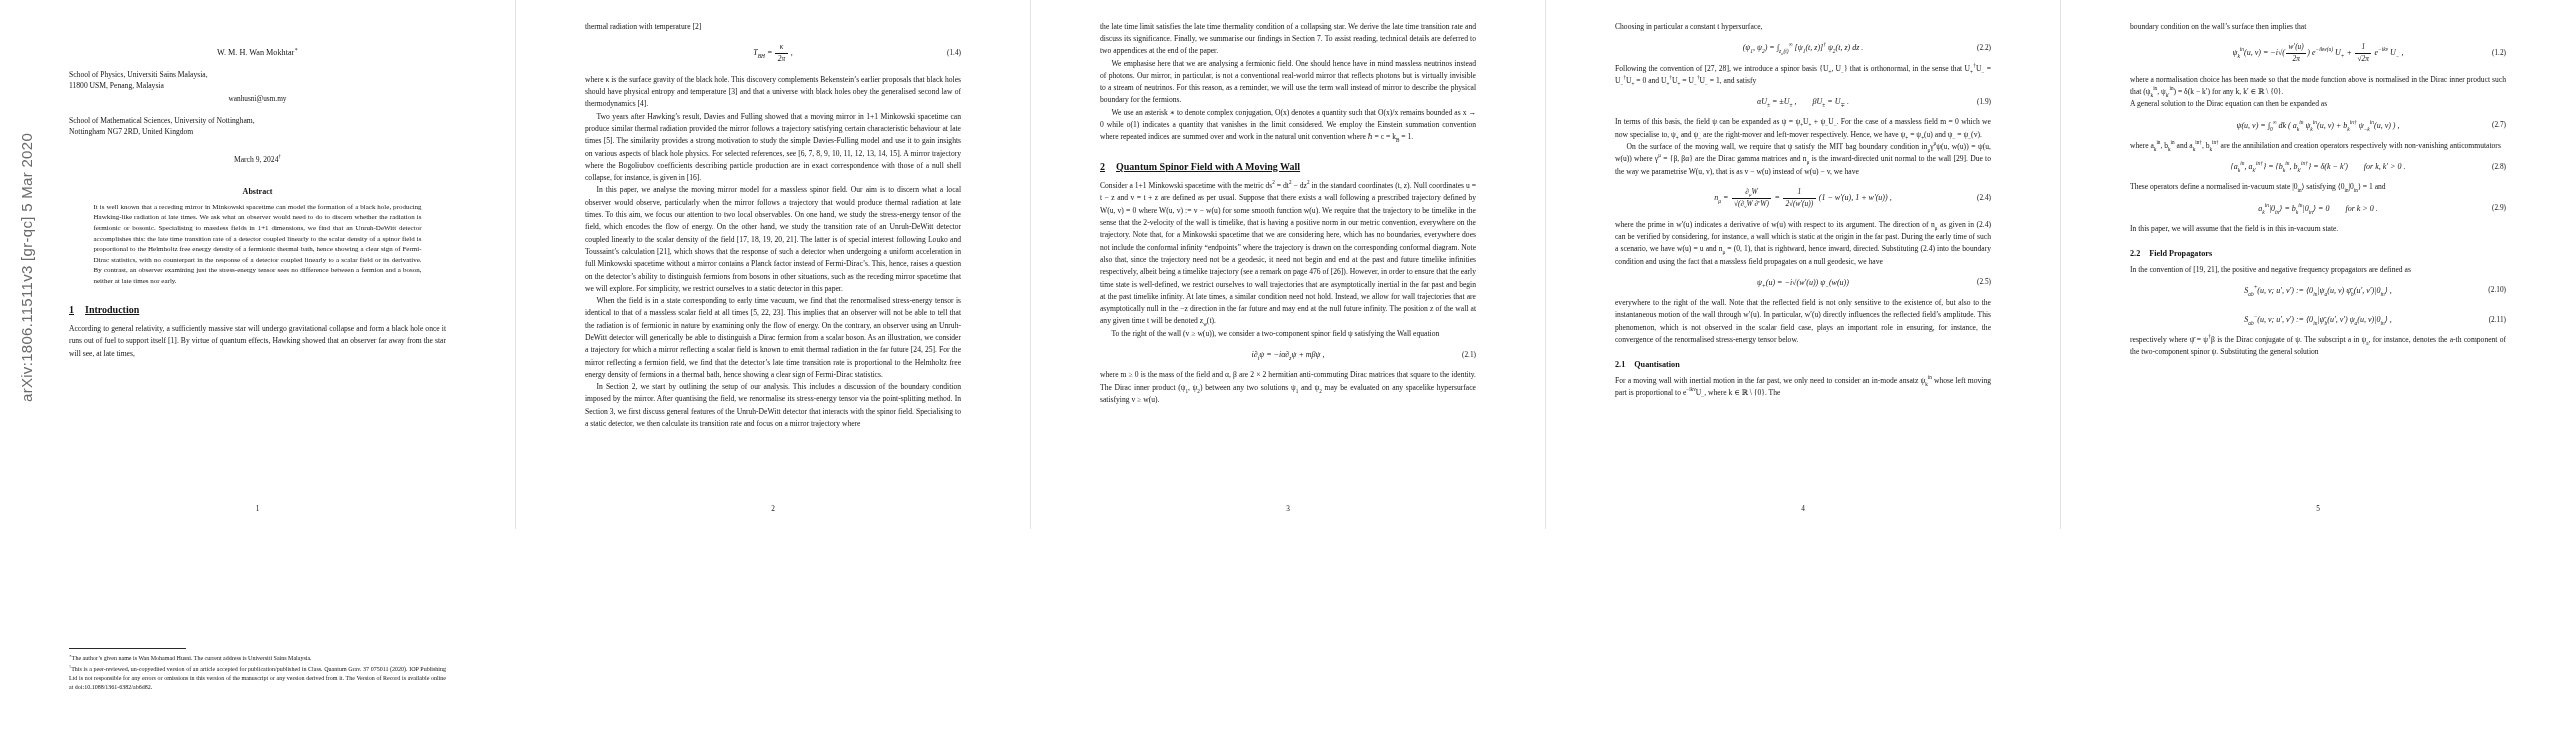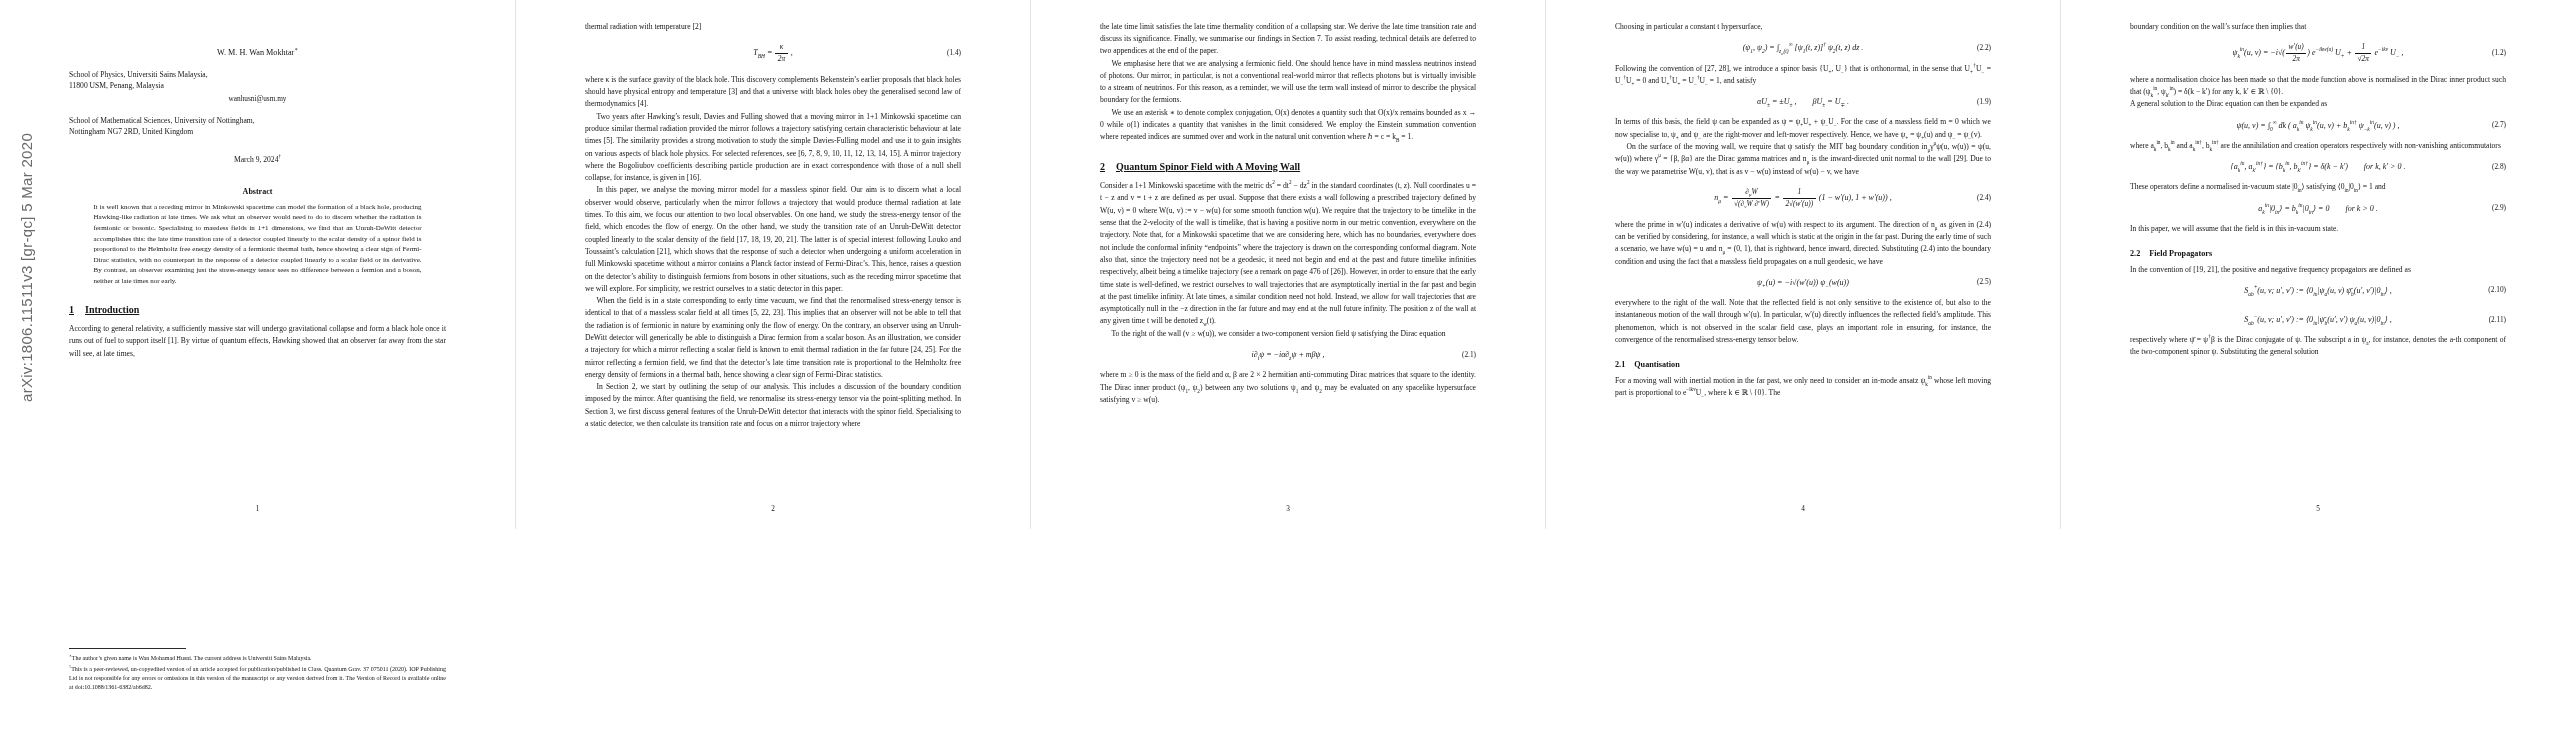"To the right of the" p.par { text: version field ψ satisfying the Dirac -> spinor field ψ satisfying the Wall }
